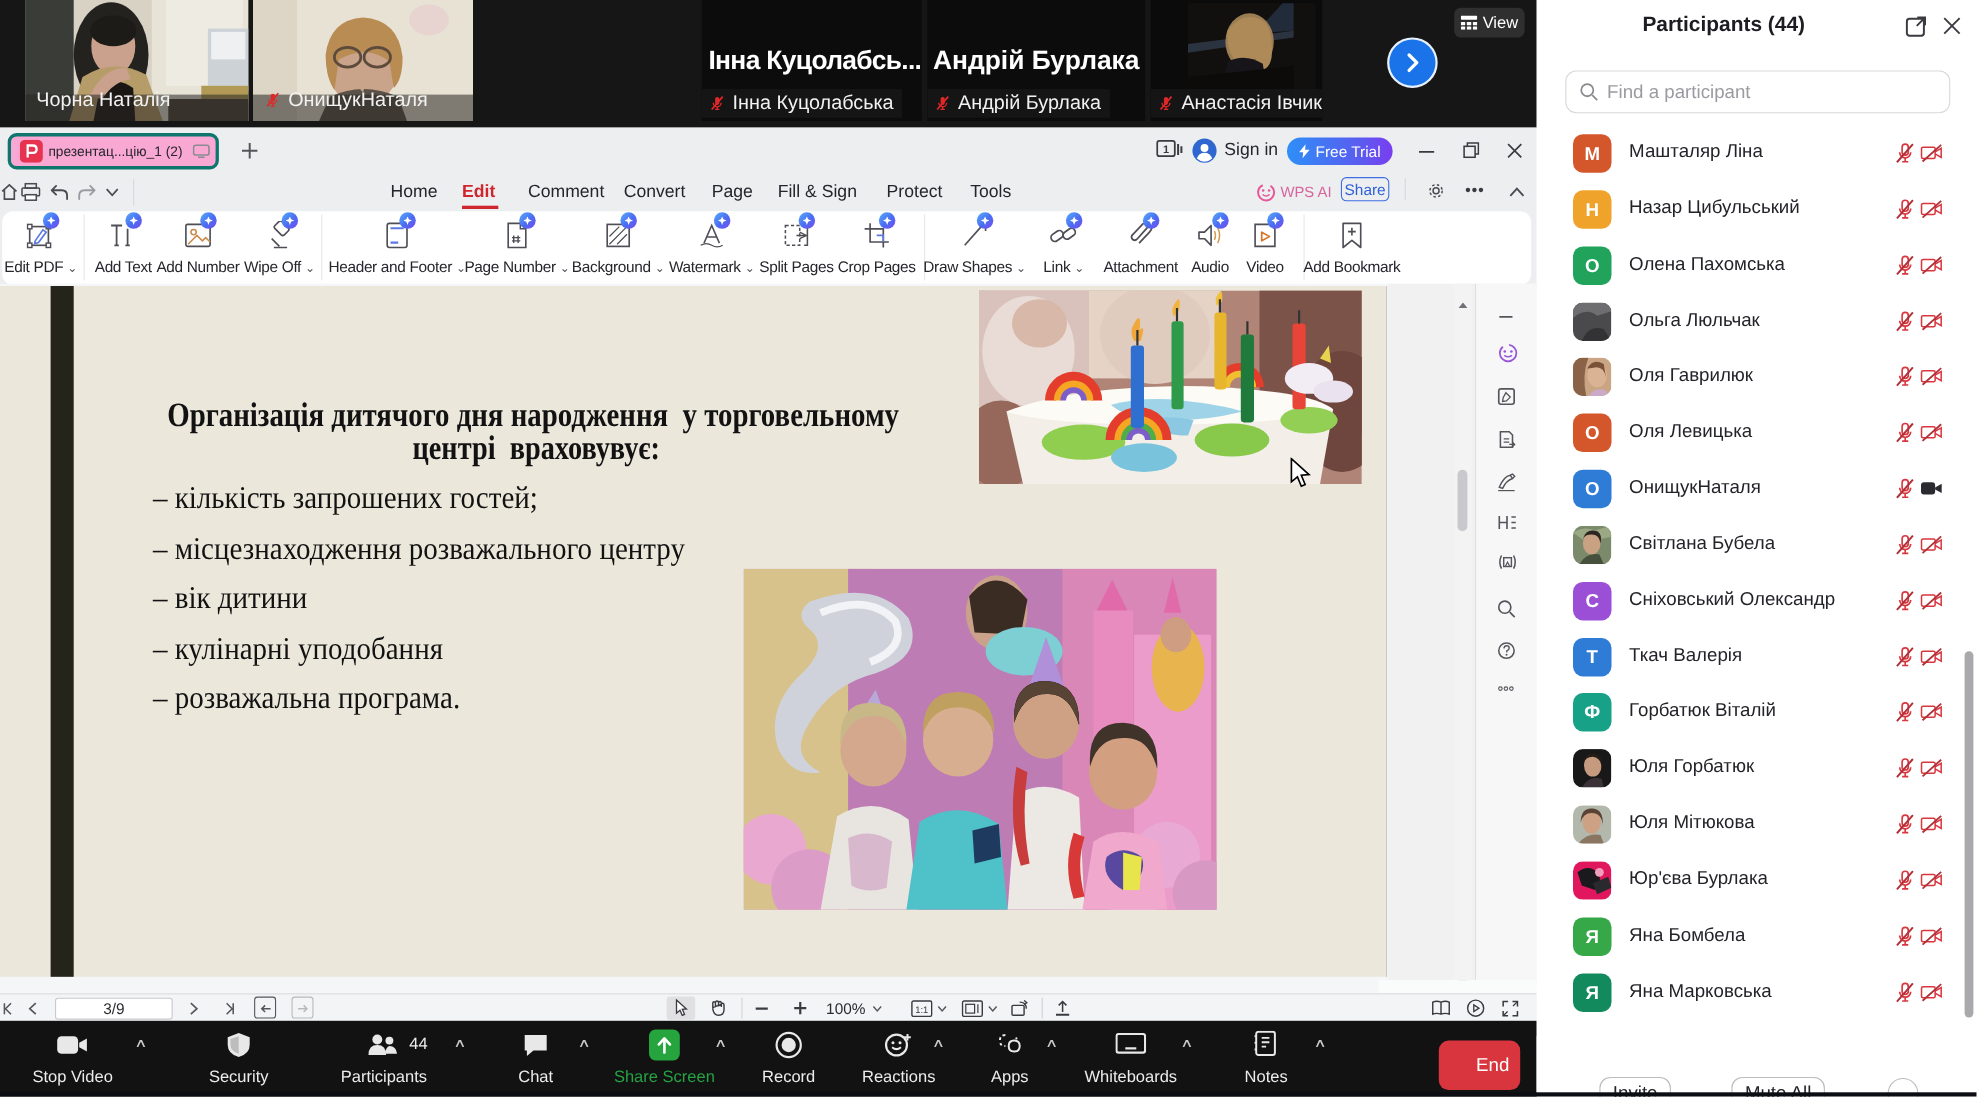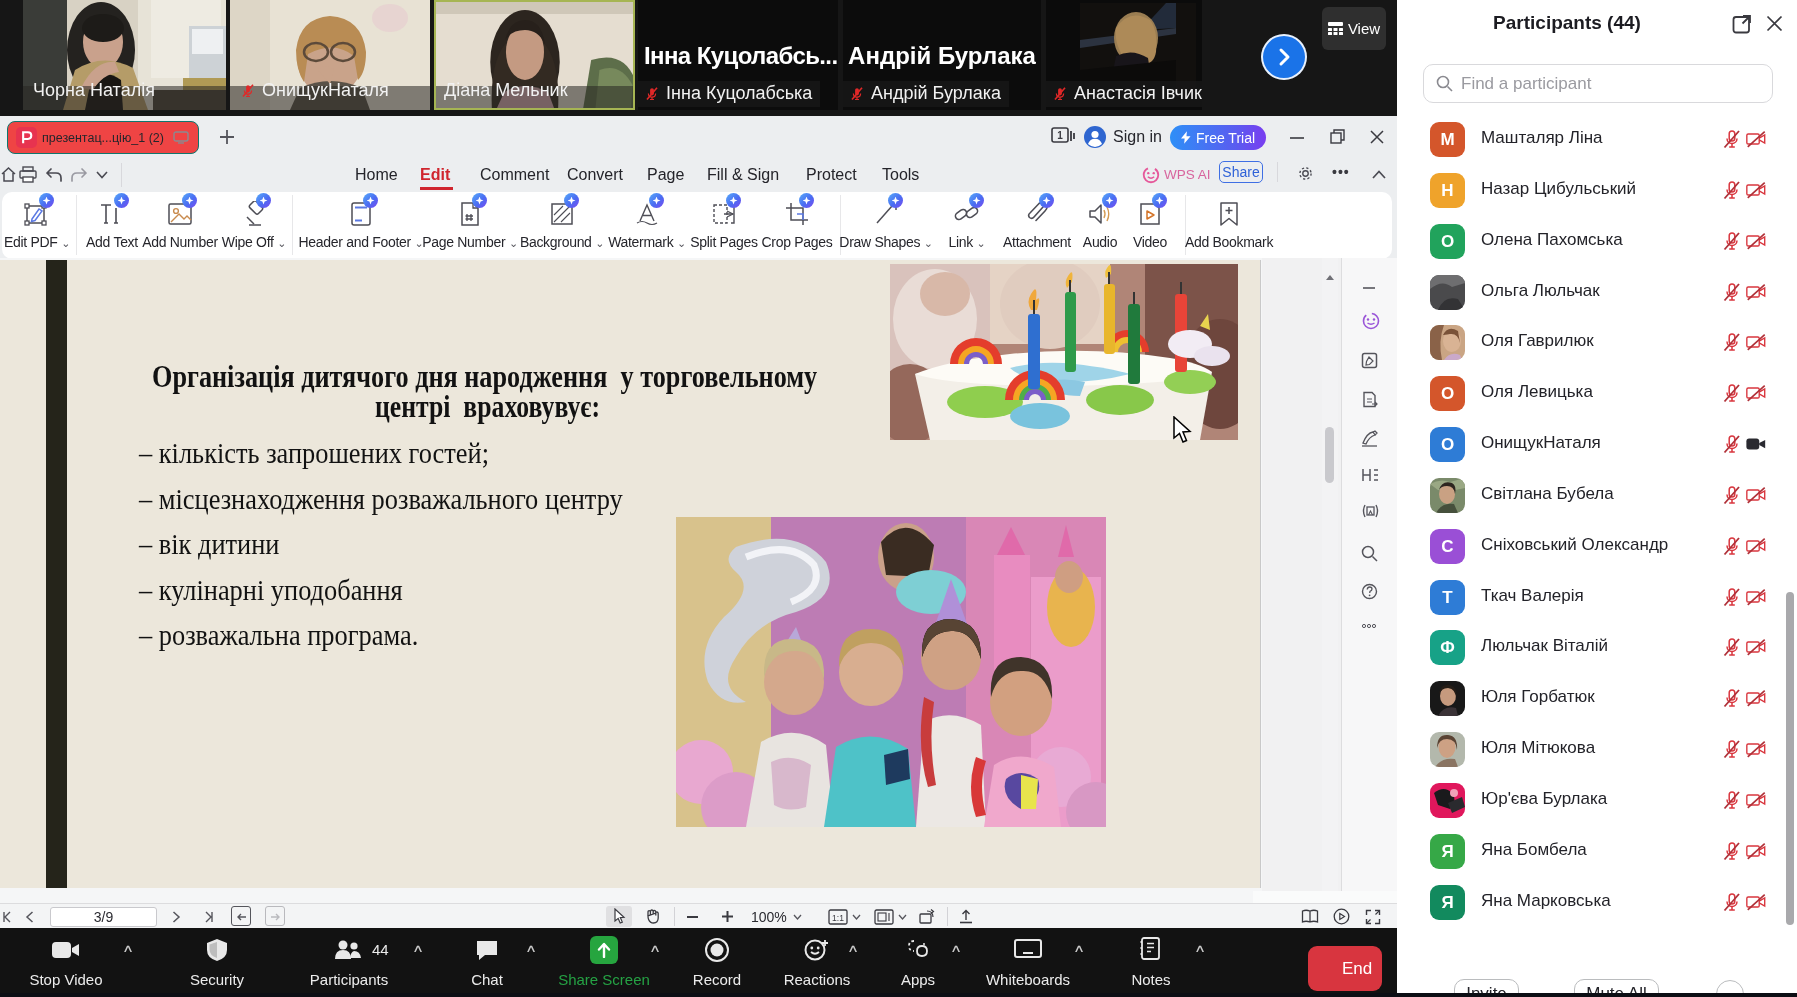"View" #viewbtn { height: 43px -> 27px }
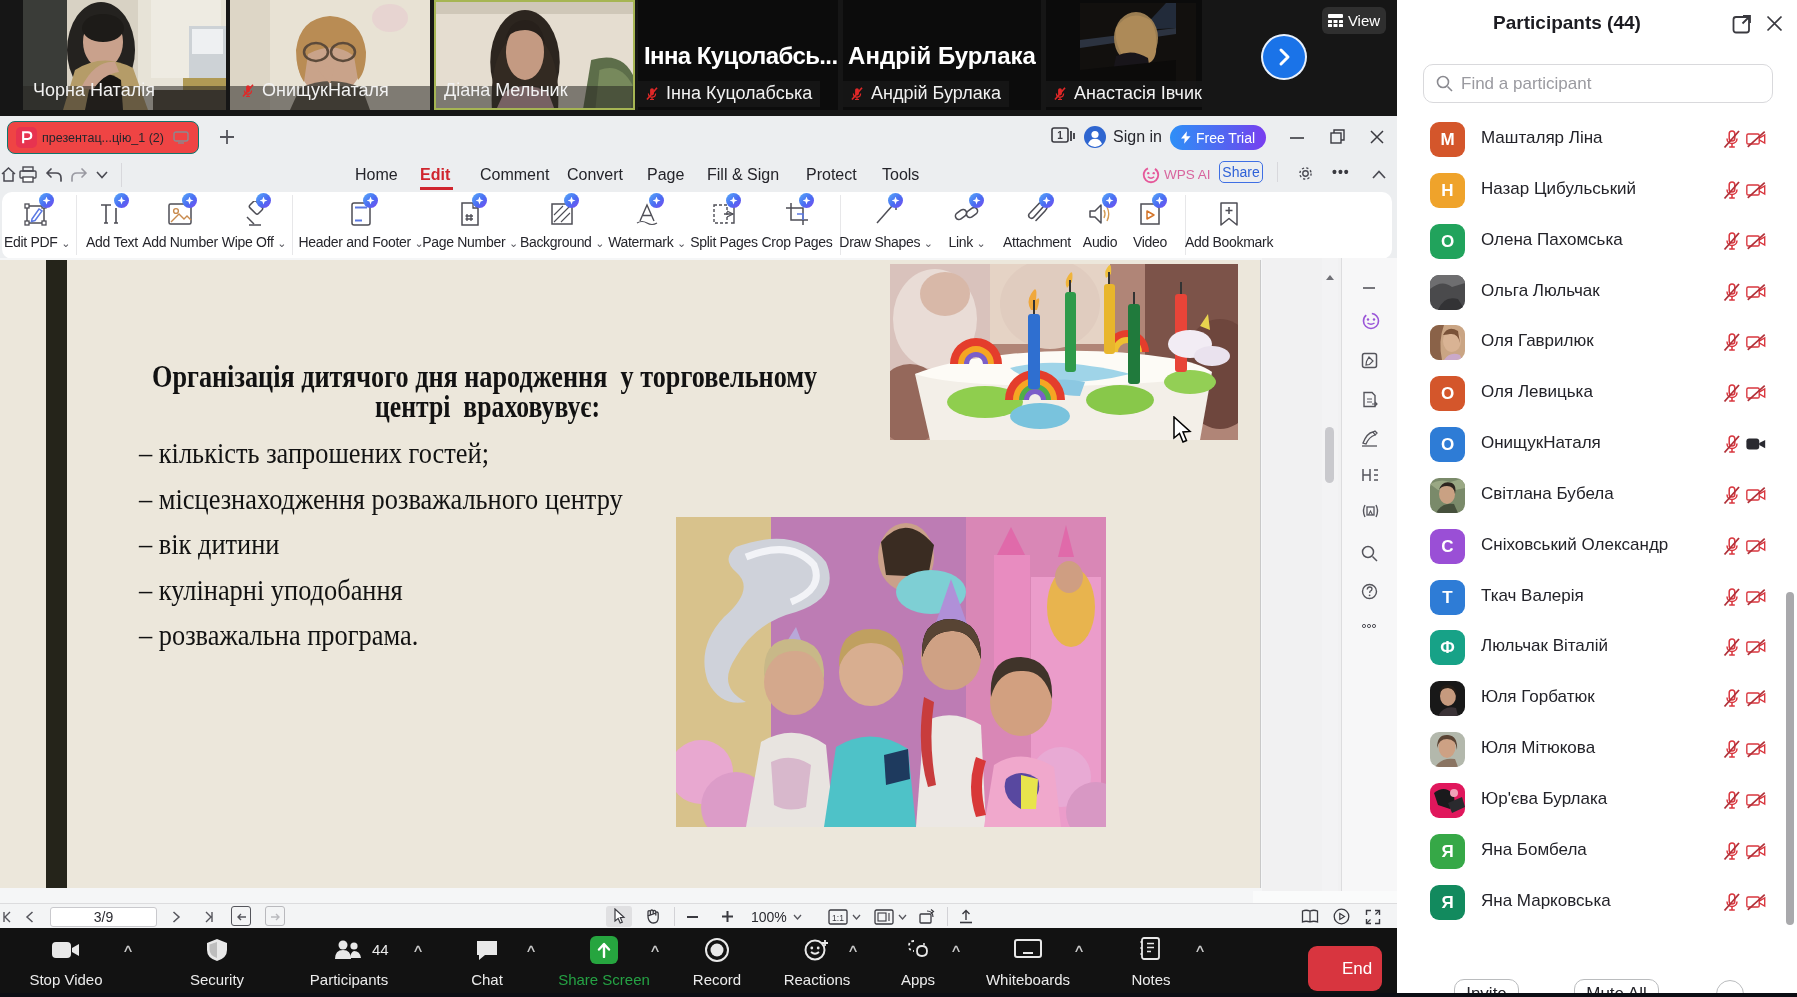"Діана Мельник" div.tile { html: <div> <svg> <rect></rect> <rect></rect> <path></path> <path></path> <ellipse></ellipse> <path></path> <ellipse></ellipse> <path></path> <path></path> <rect></rect> </svg> <div>Діана Мельник</div> <div></div> </div> -> none }
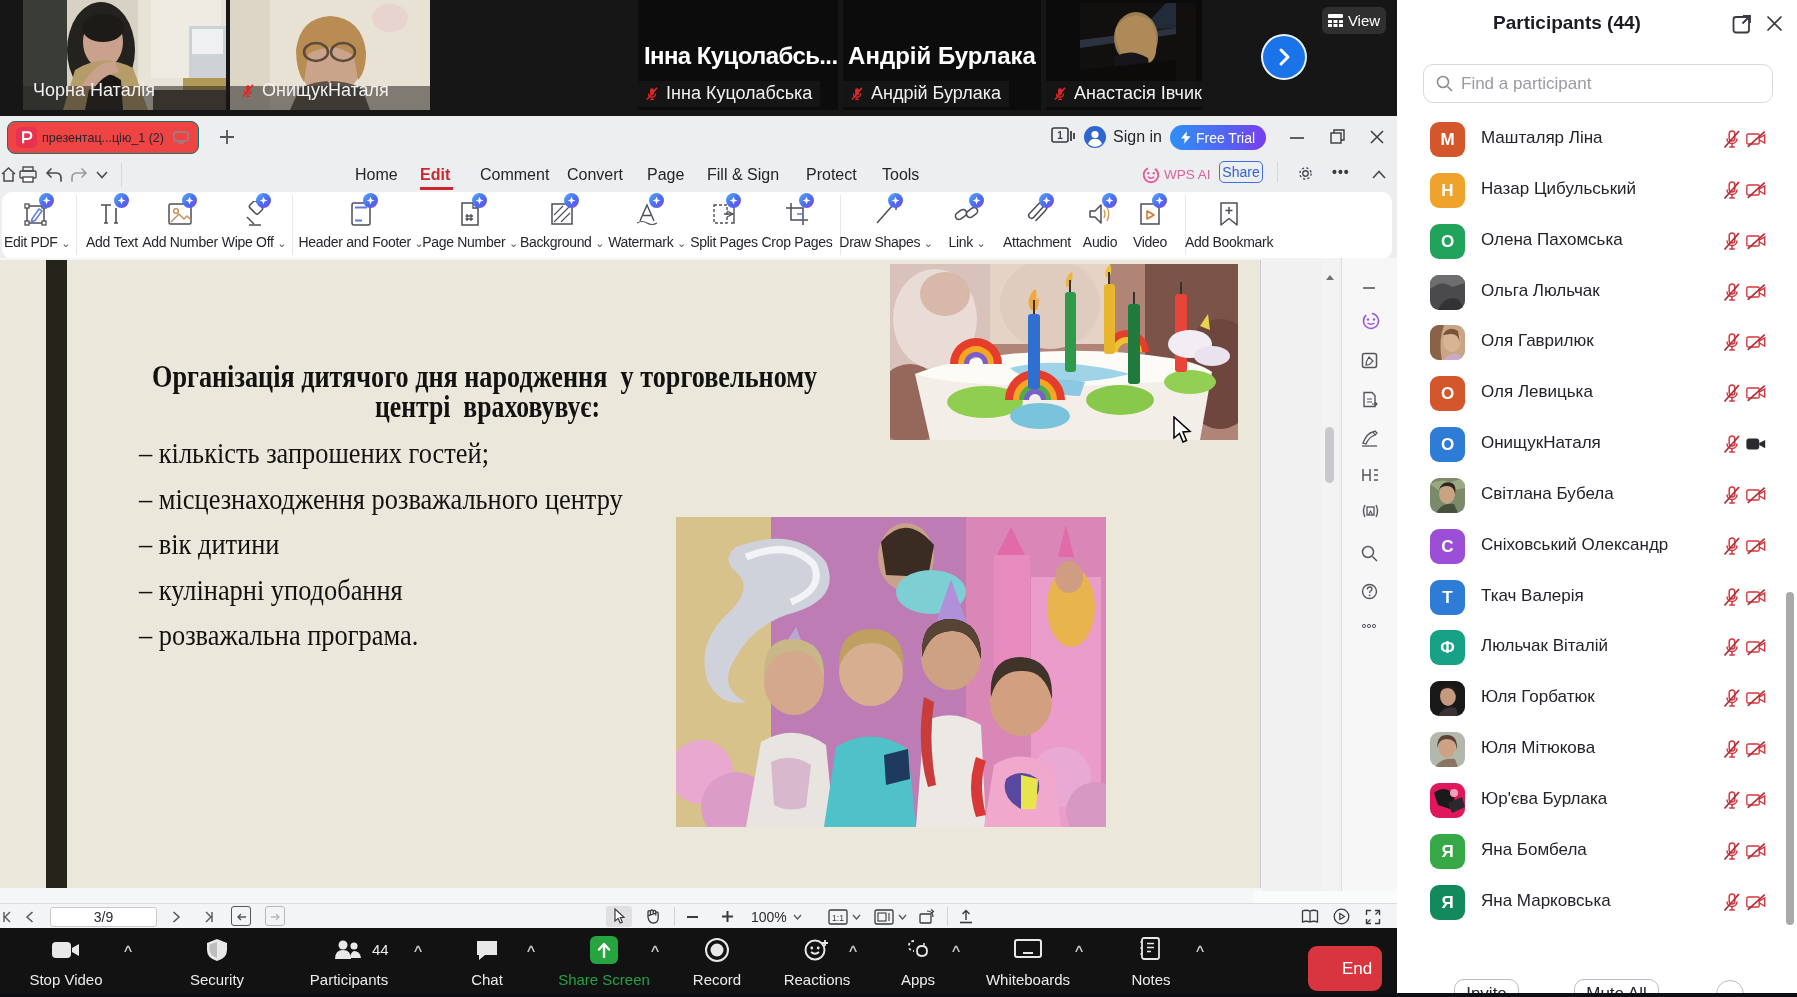"презентац...цію_1 (2)" #tab { background: #ef4444 -> #f9a8d4; border: 1px solid #0f766e -> 3px solid #0f766e }
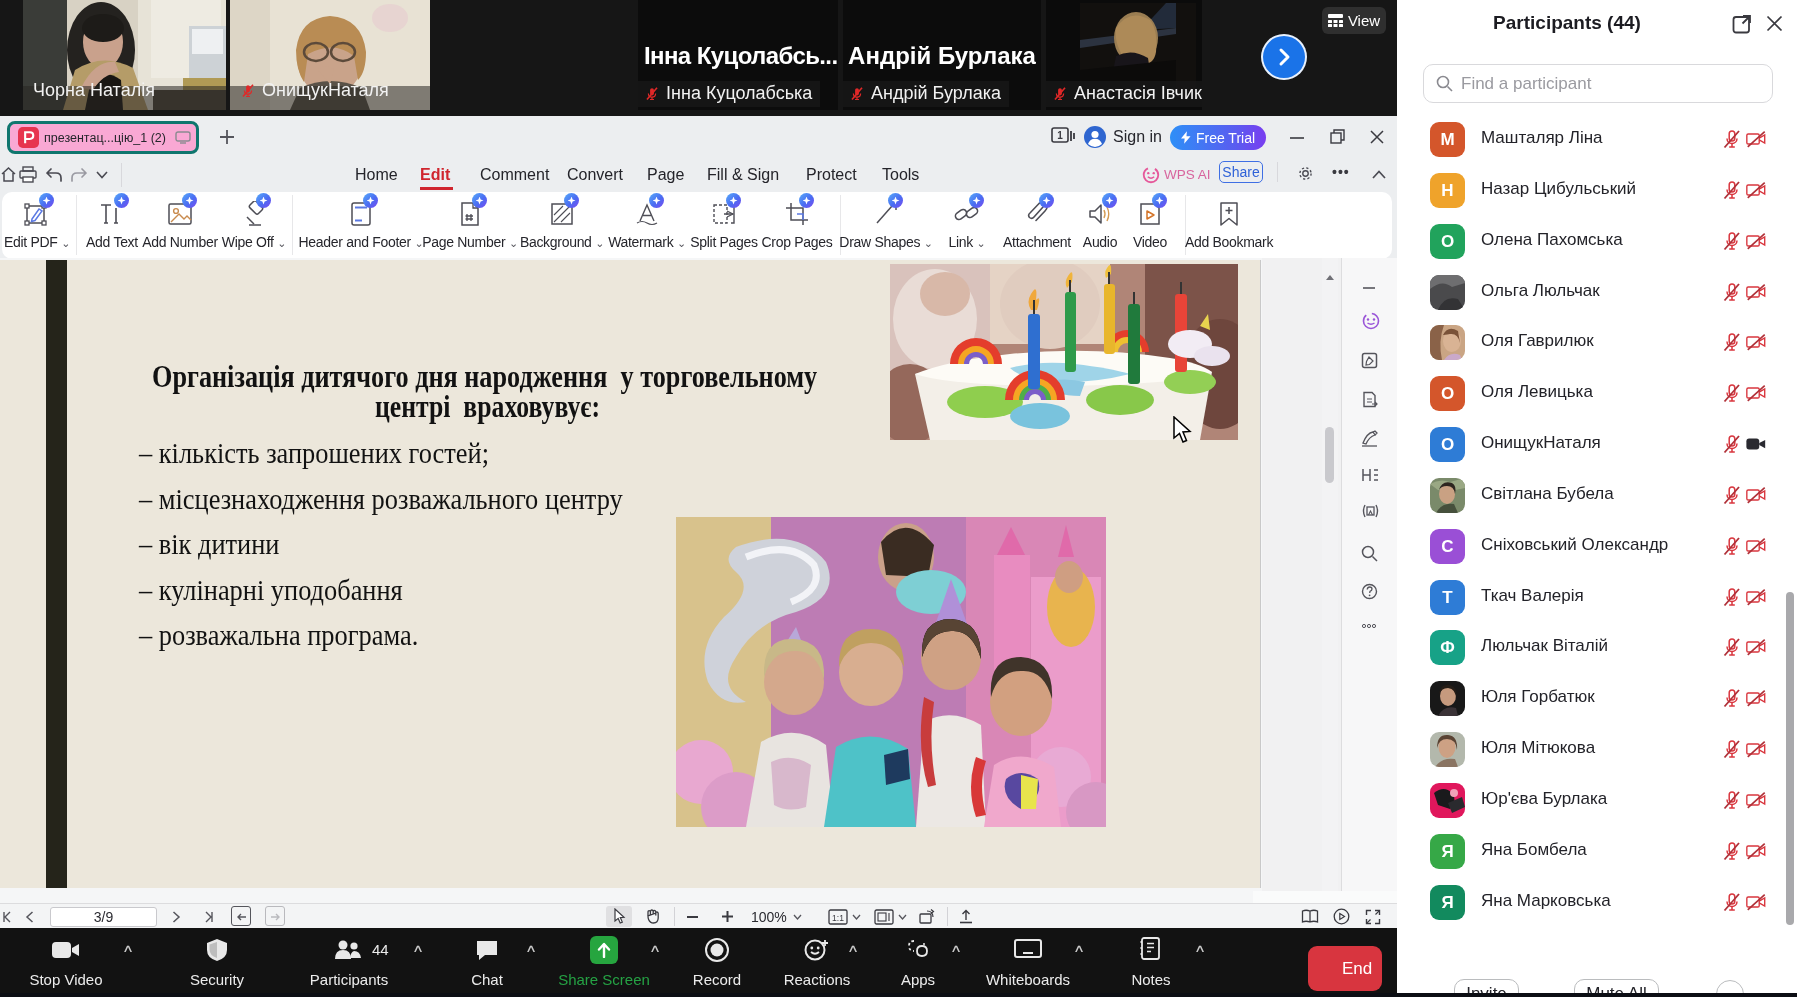"Люльчак Віталій" div.pname { text: Люльчак -> Горбатюк }
